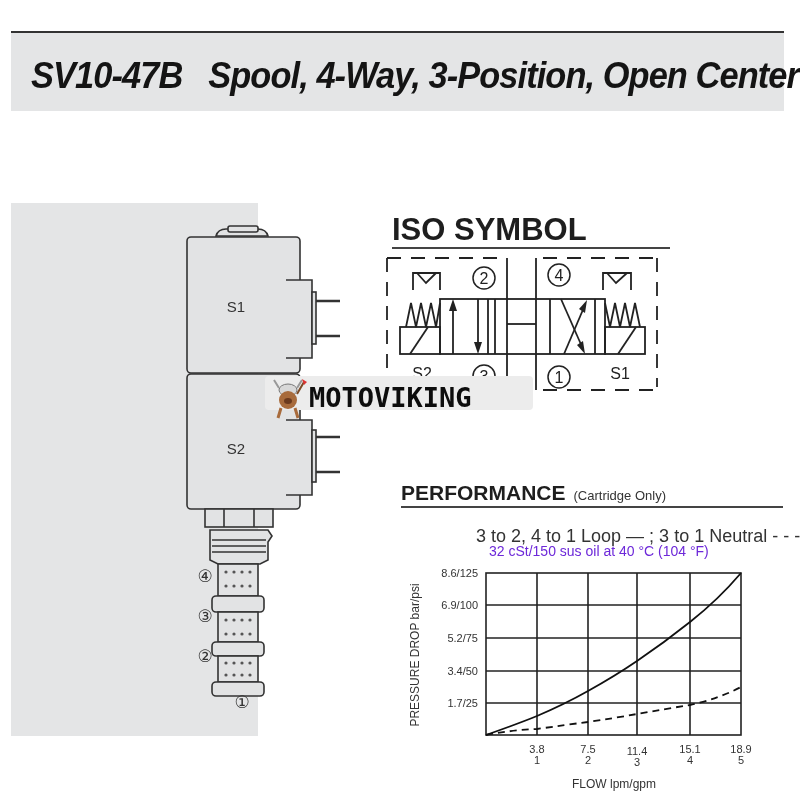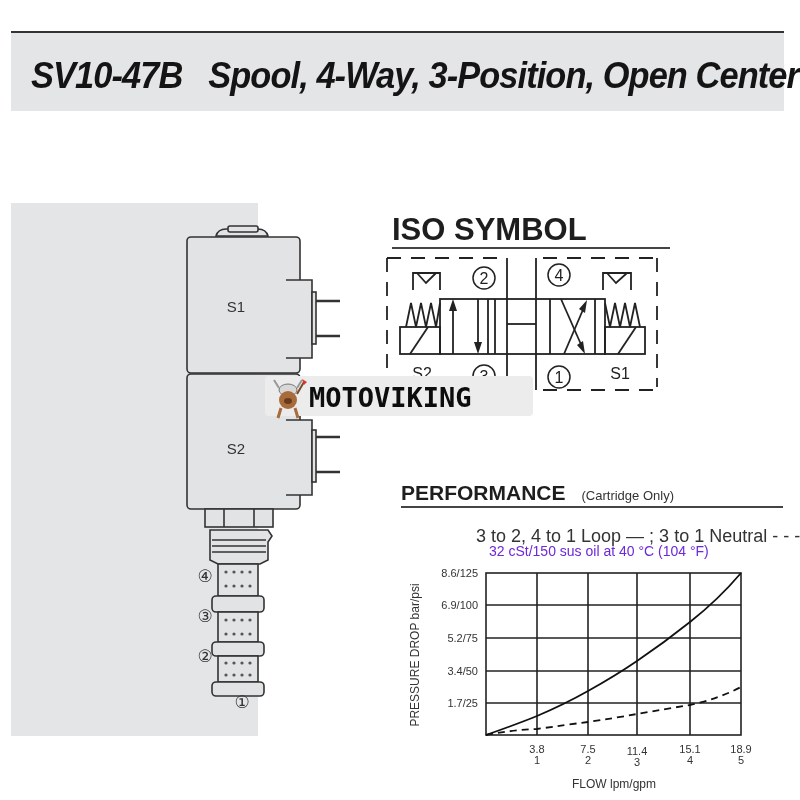"MOTOVIKING" .watermark { height: 40px -> 34px }
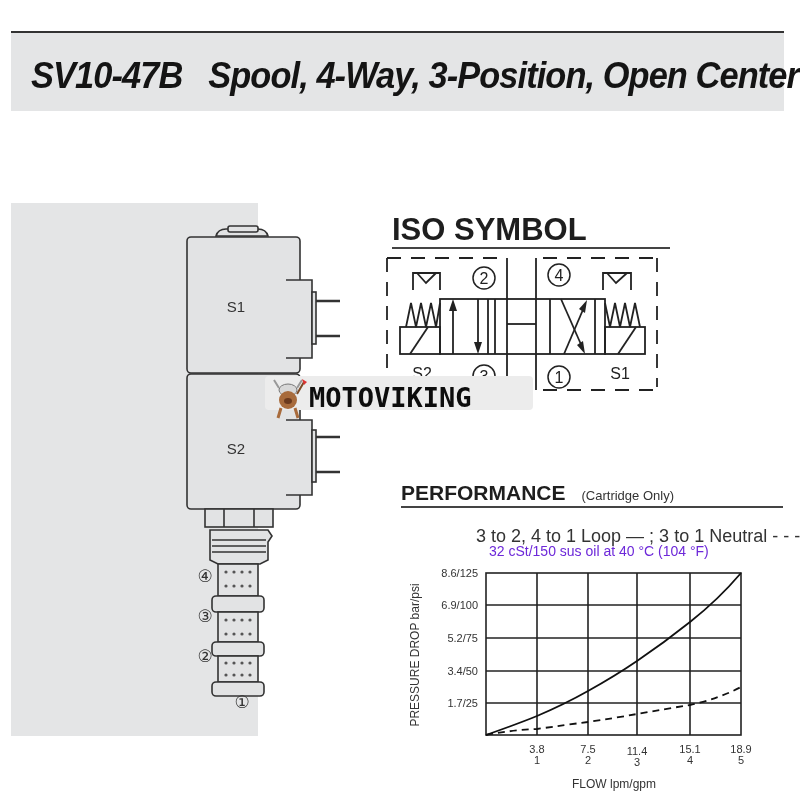"(Cartridge Only)" .perf-sub { margin-left: 16px -> 8px }
